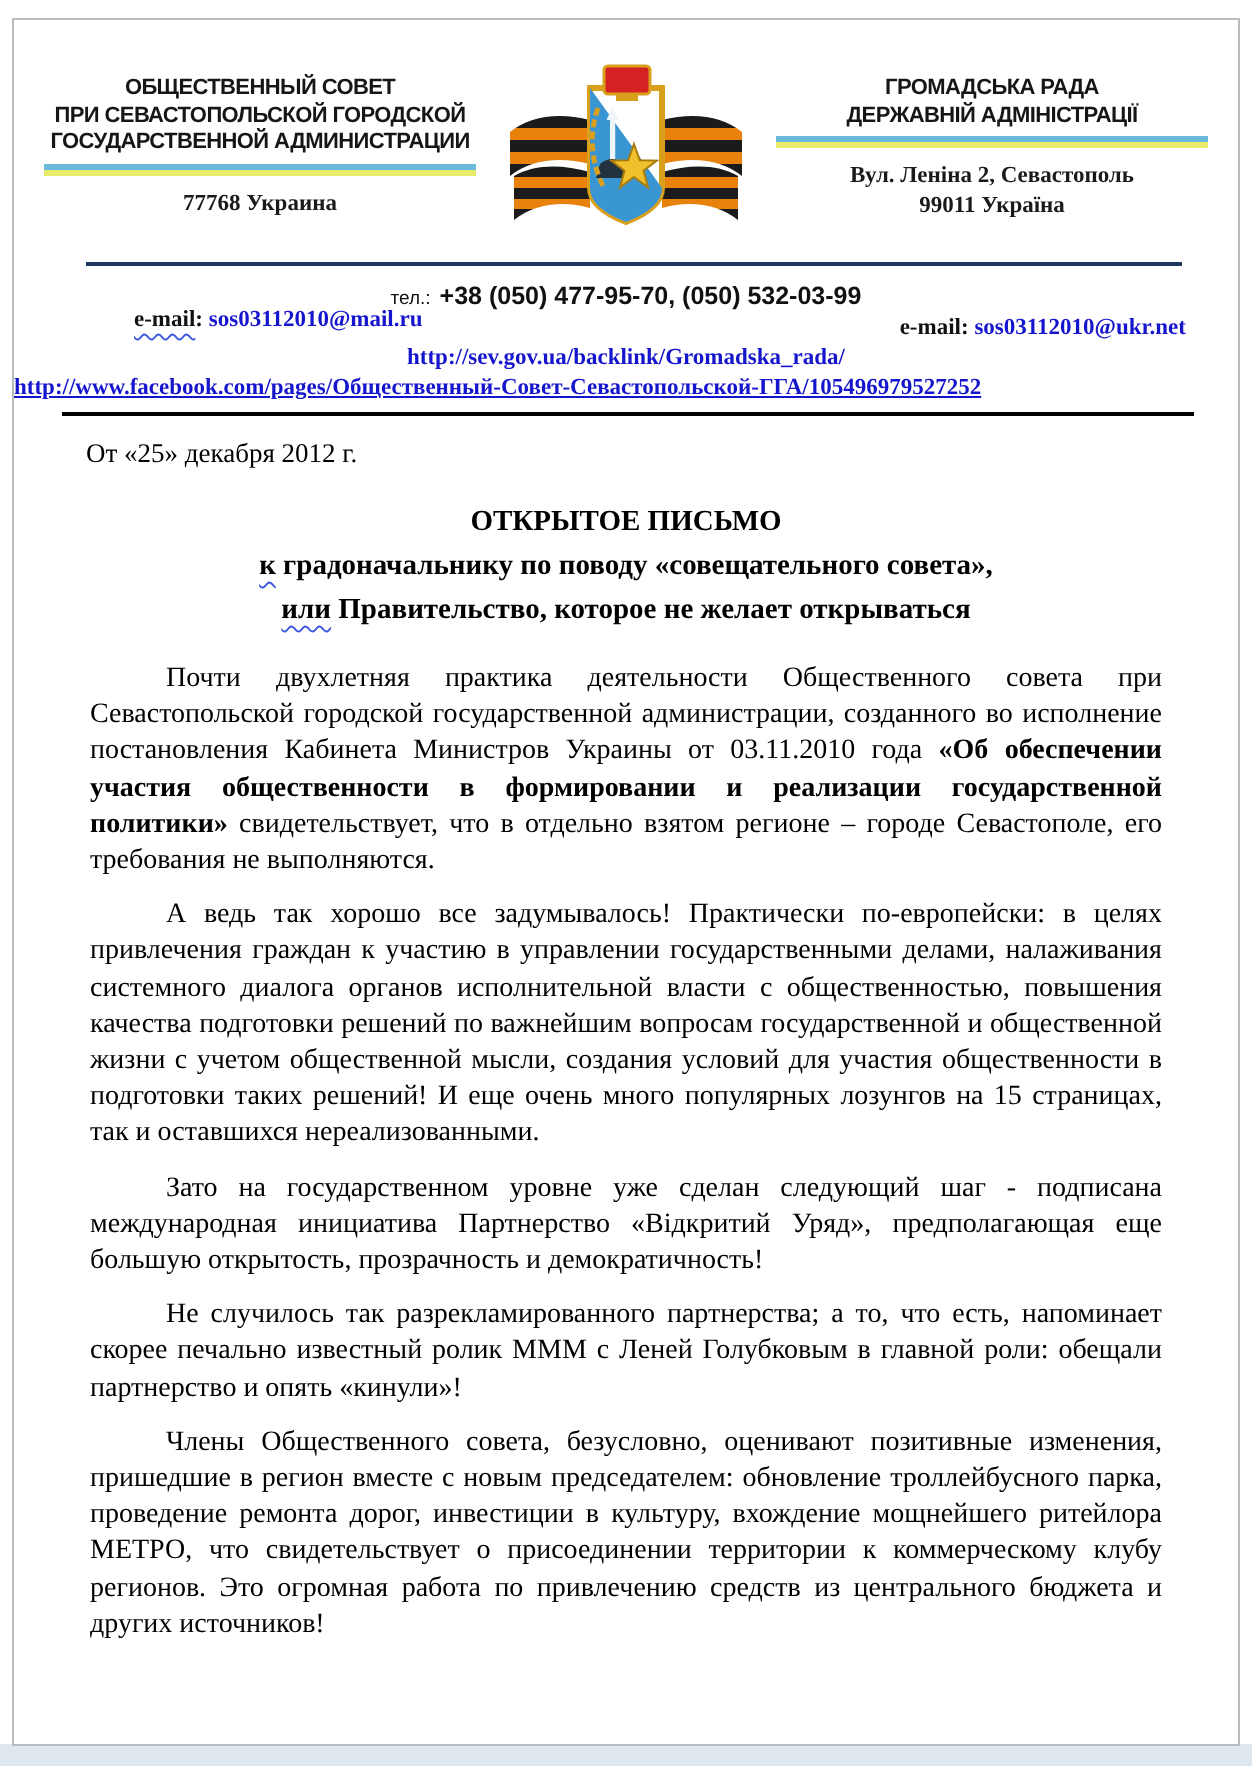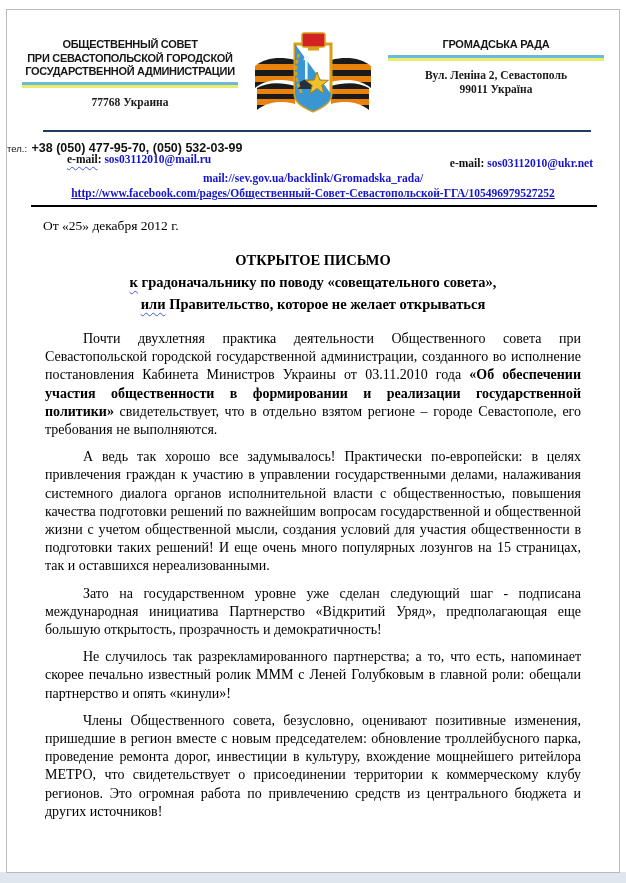"ДЕРЖАВНІЙ АДМІНІСТРАЦІЇ" div { html: none -> <div>ДЕРЖАВНІЙ АДМІНІСТРАЦІЇ</div> }
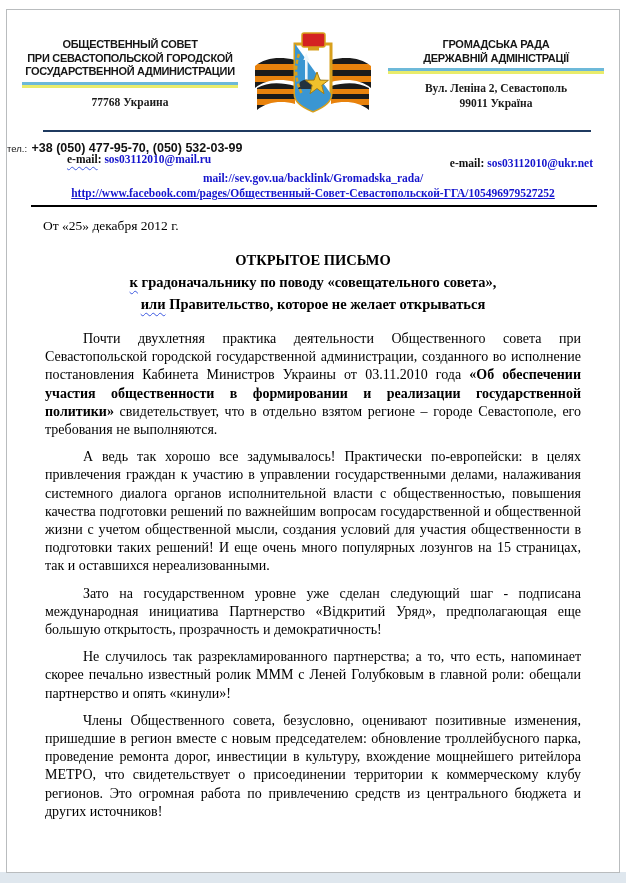"тел.: +38 (050) 477-95-70, (050)" .phone-line { text-align: left -> center }
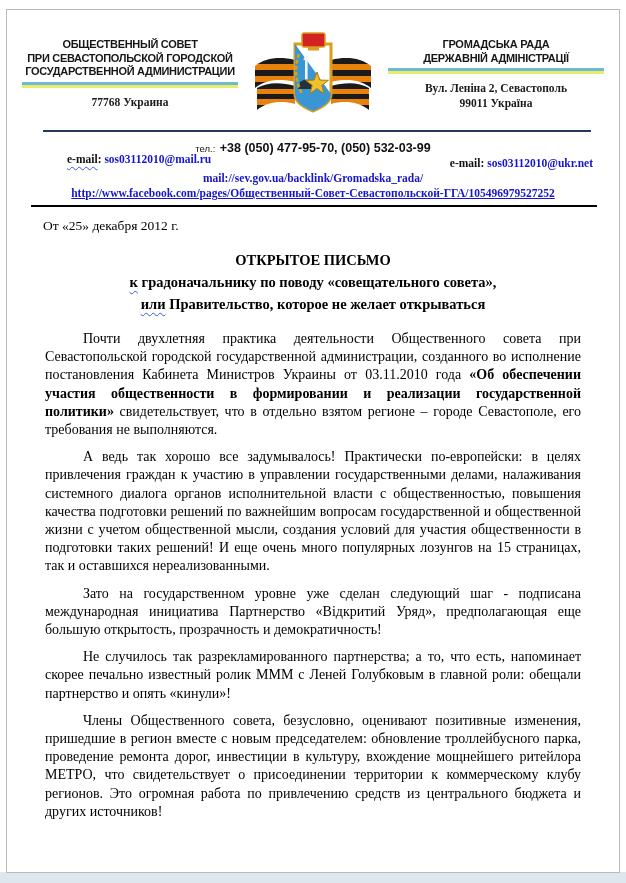"mail://sev.gov.ua/backlink/Gromadska_rad" a.link { text: mail://sev.gov.ua/backlink/Gromadska -> http://sev.gov.ua/backlink/Gromadska }
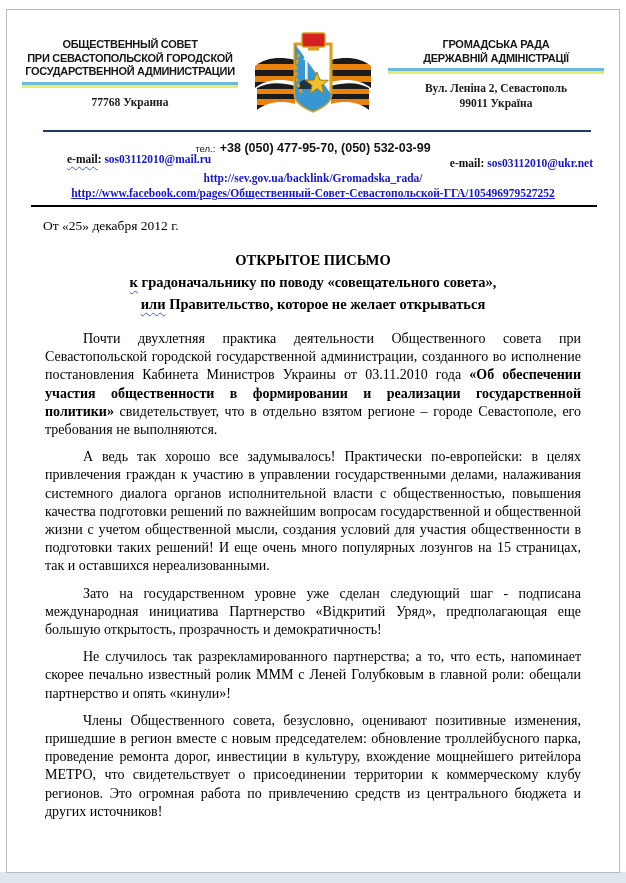"http://www.facebook.com/pages/Общественн" .fb-line { text-align: center -> none }
